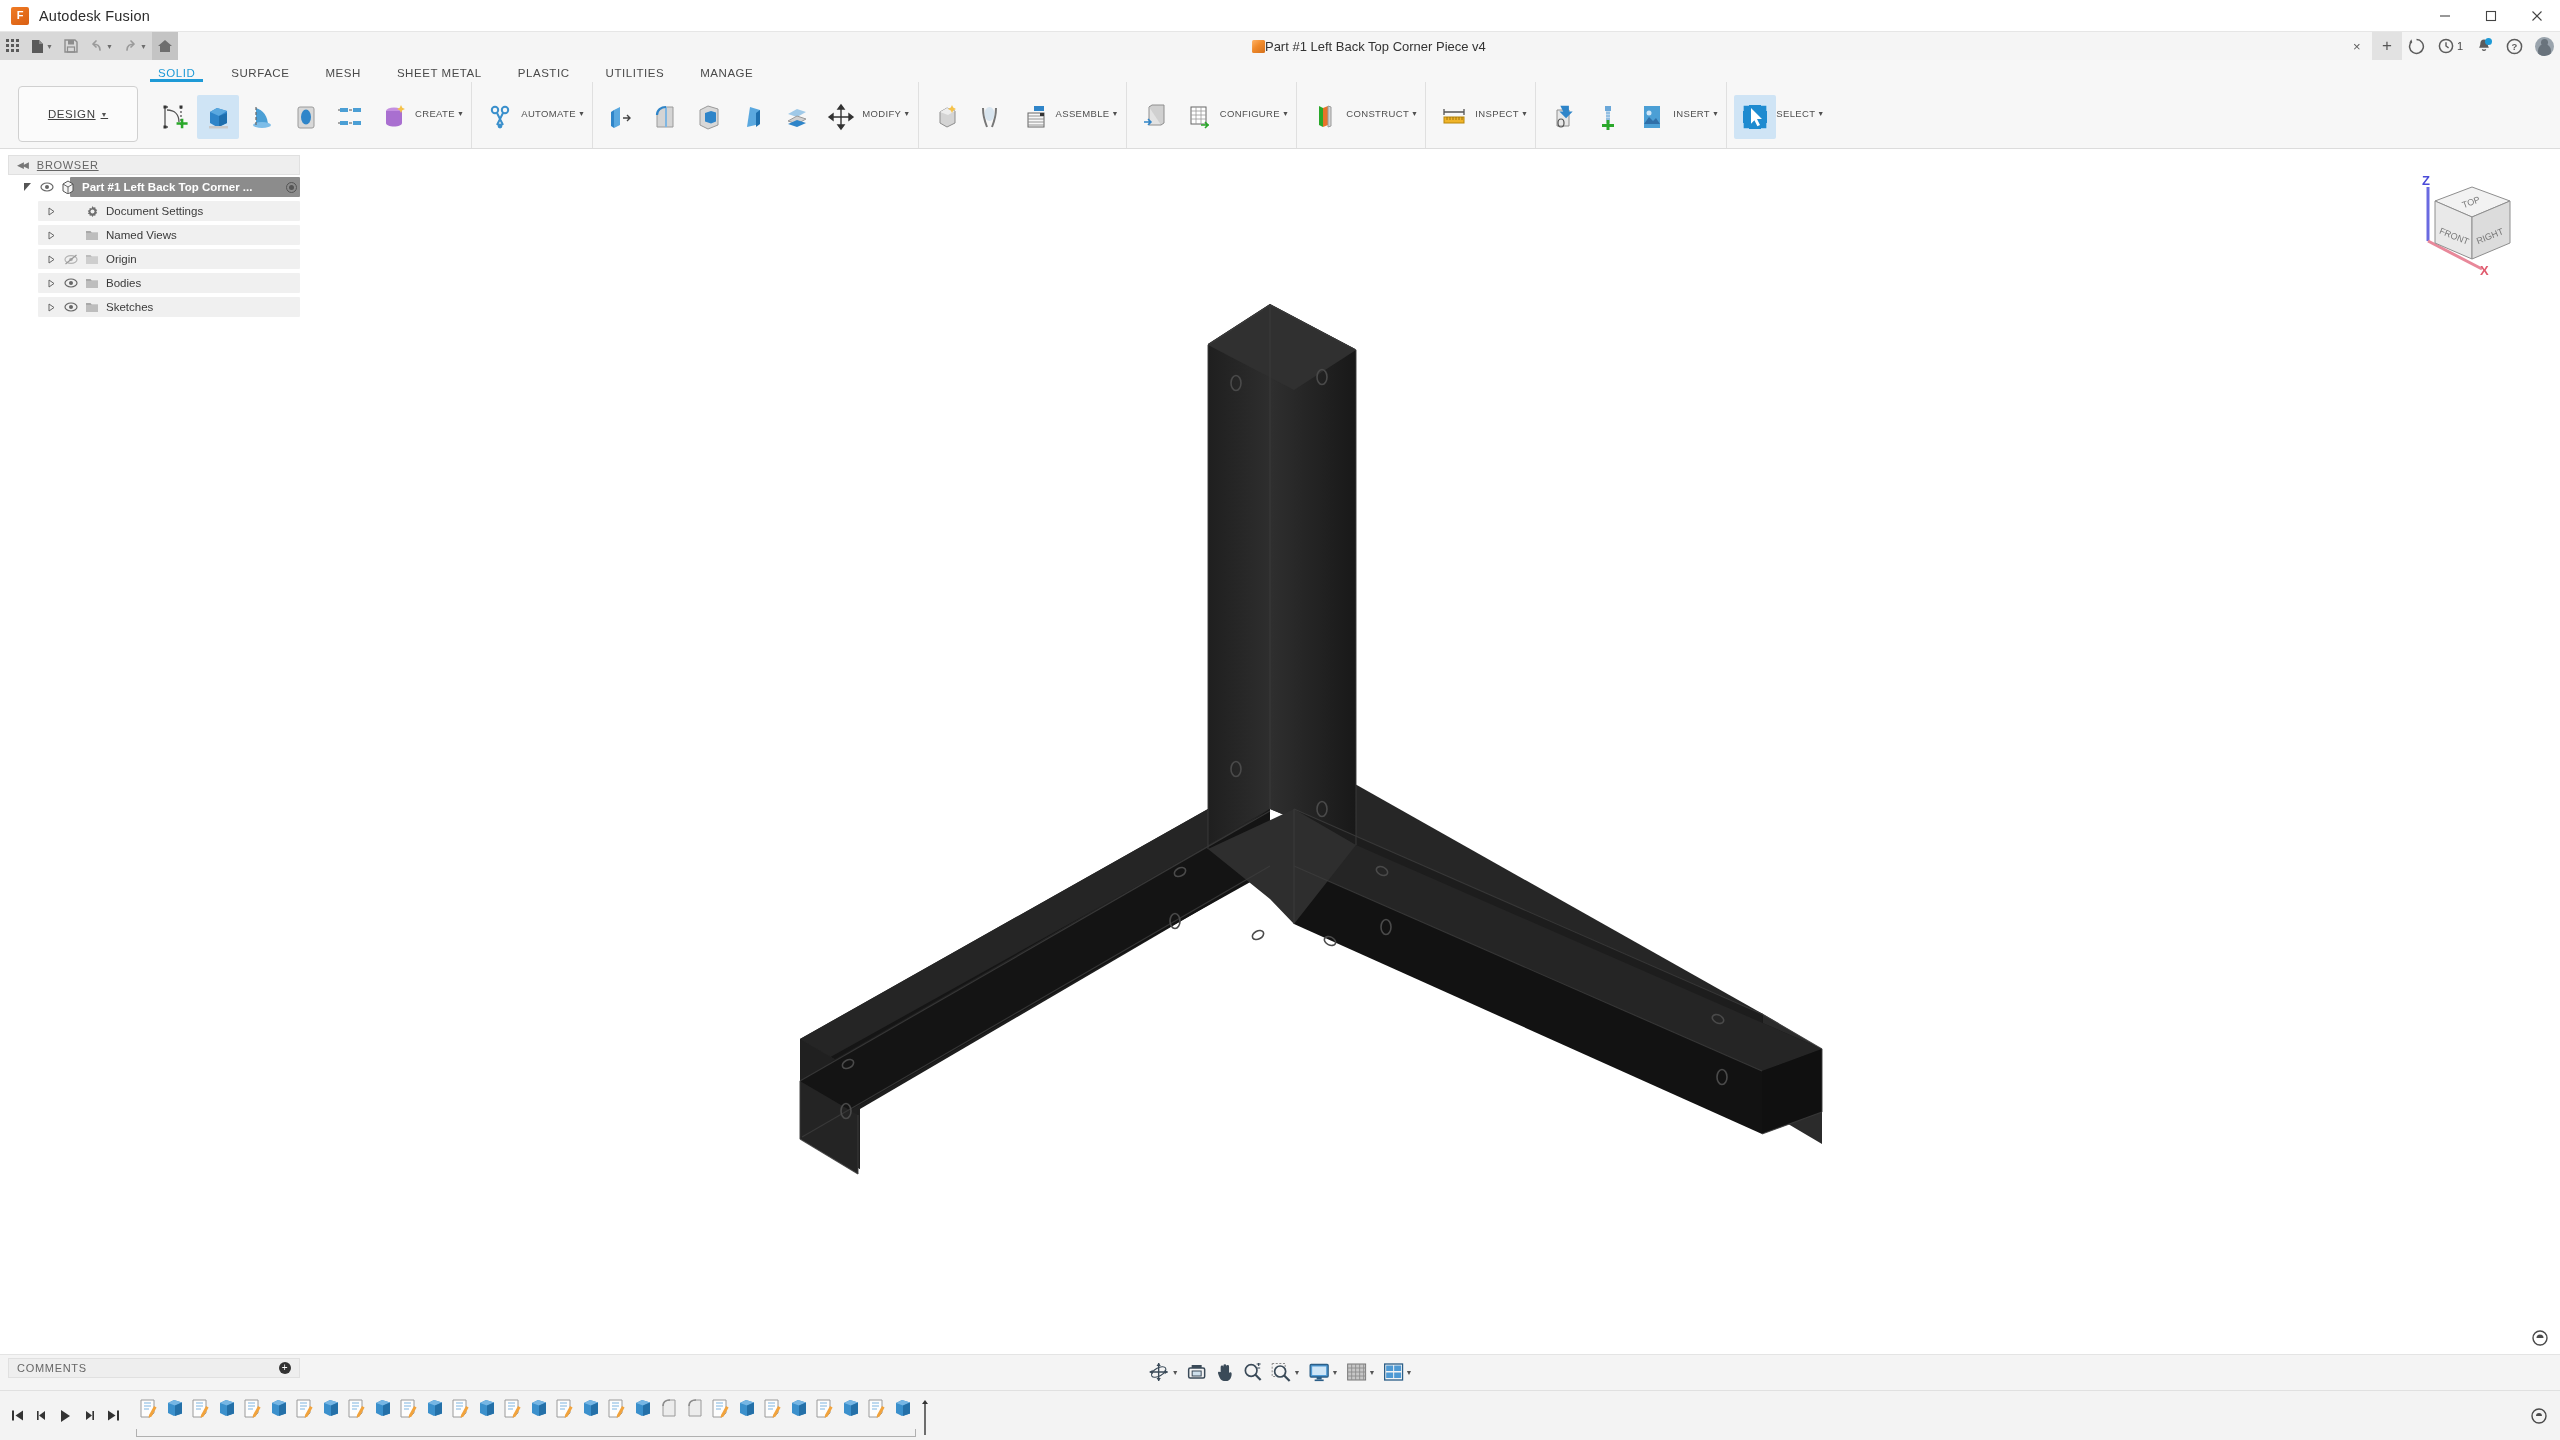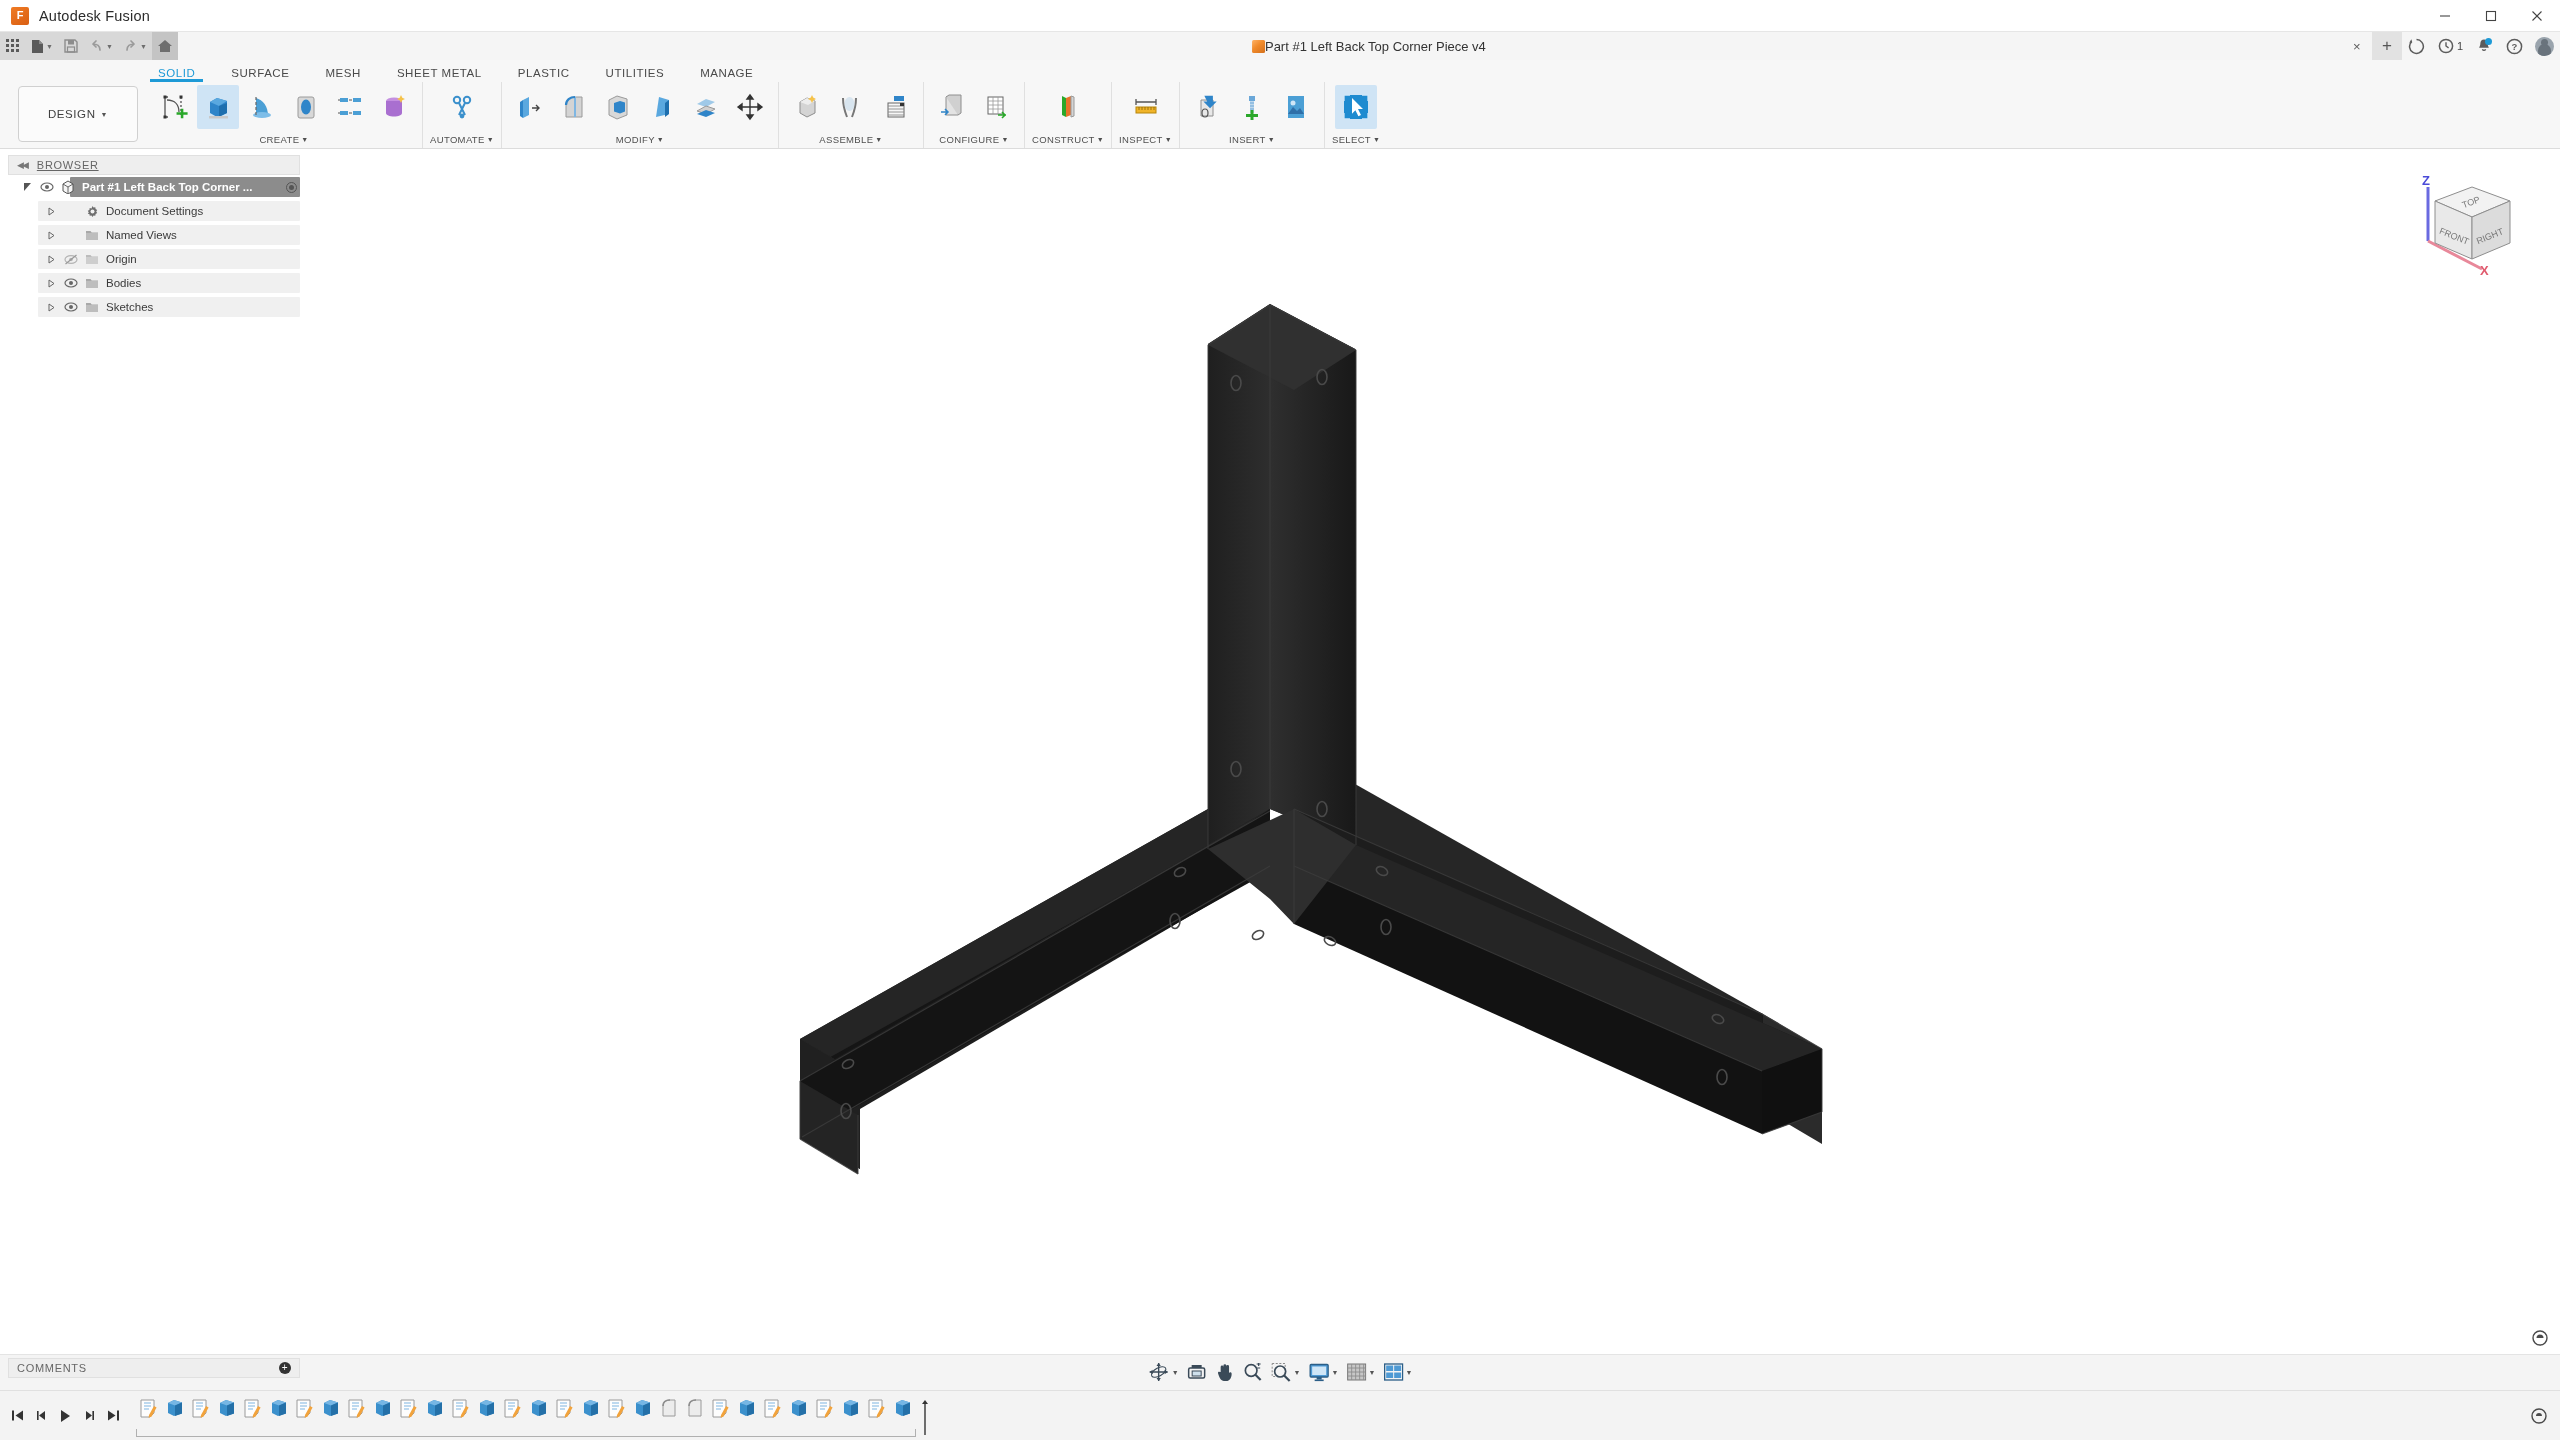"DESIGN" #design-switch { text-decoration: none -> underline }
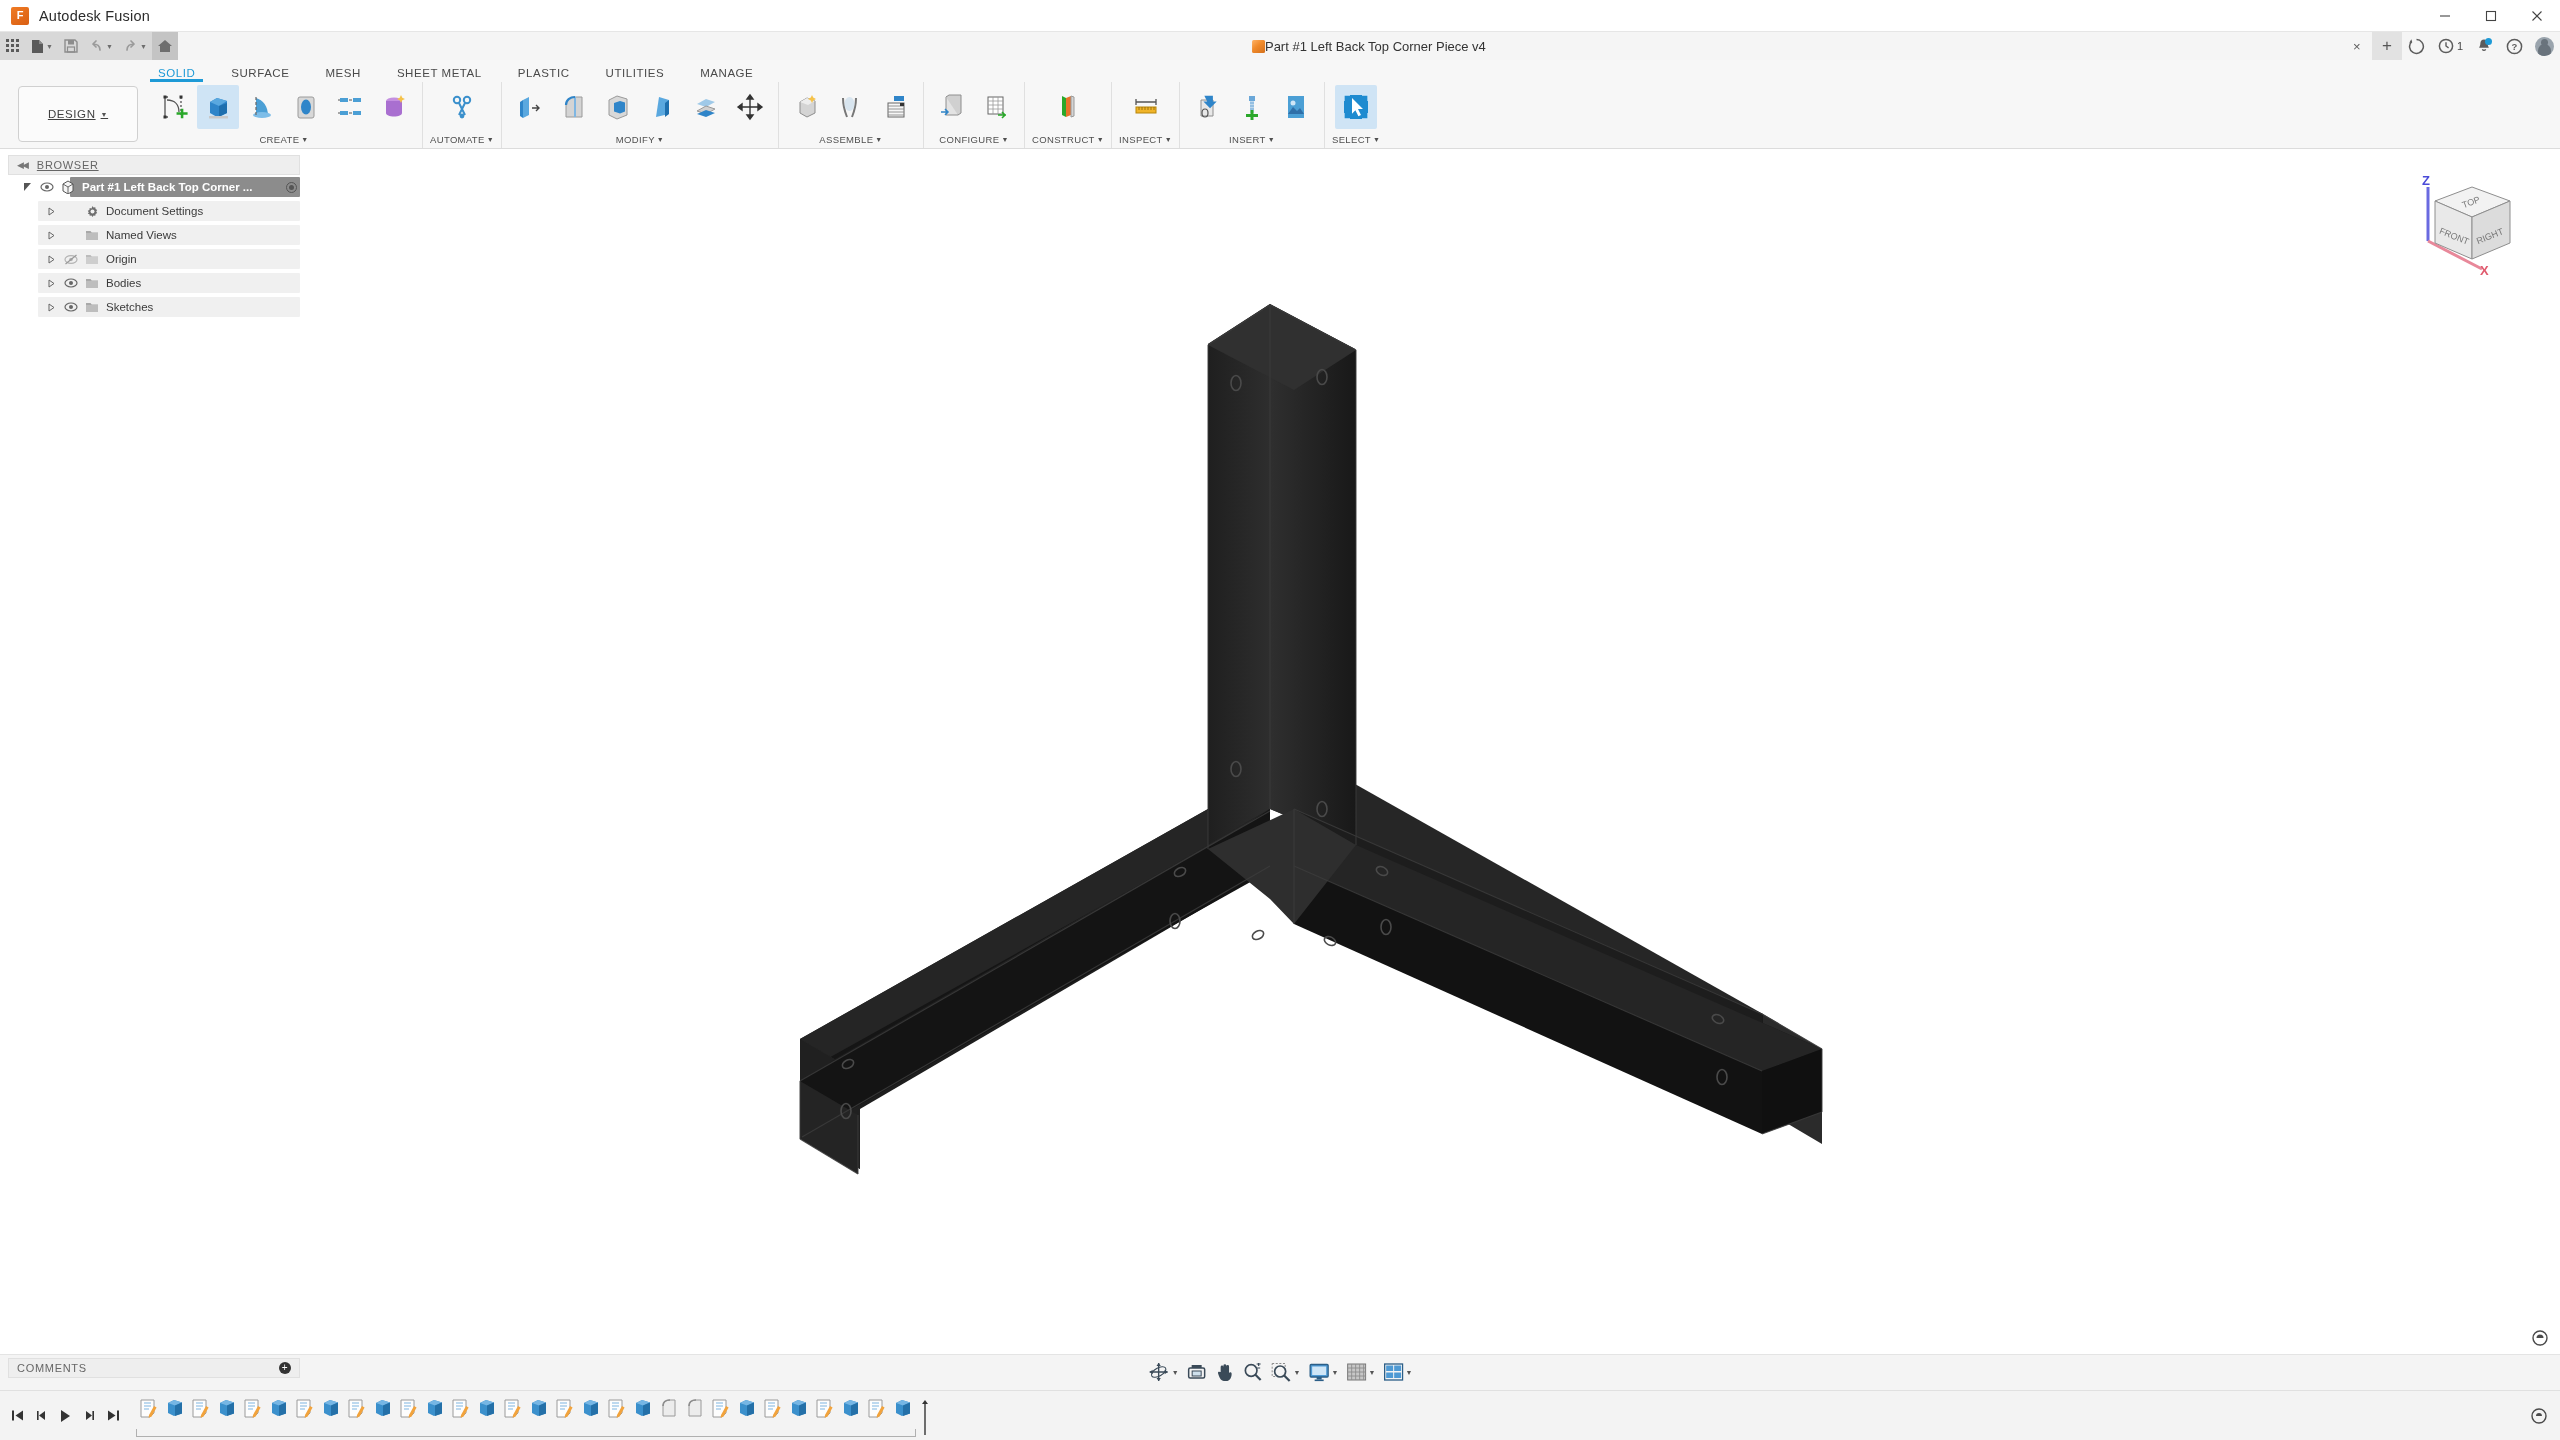"CREATE" .panel { flex-direction: column -> row }
